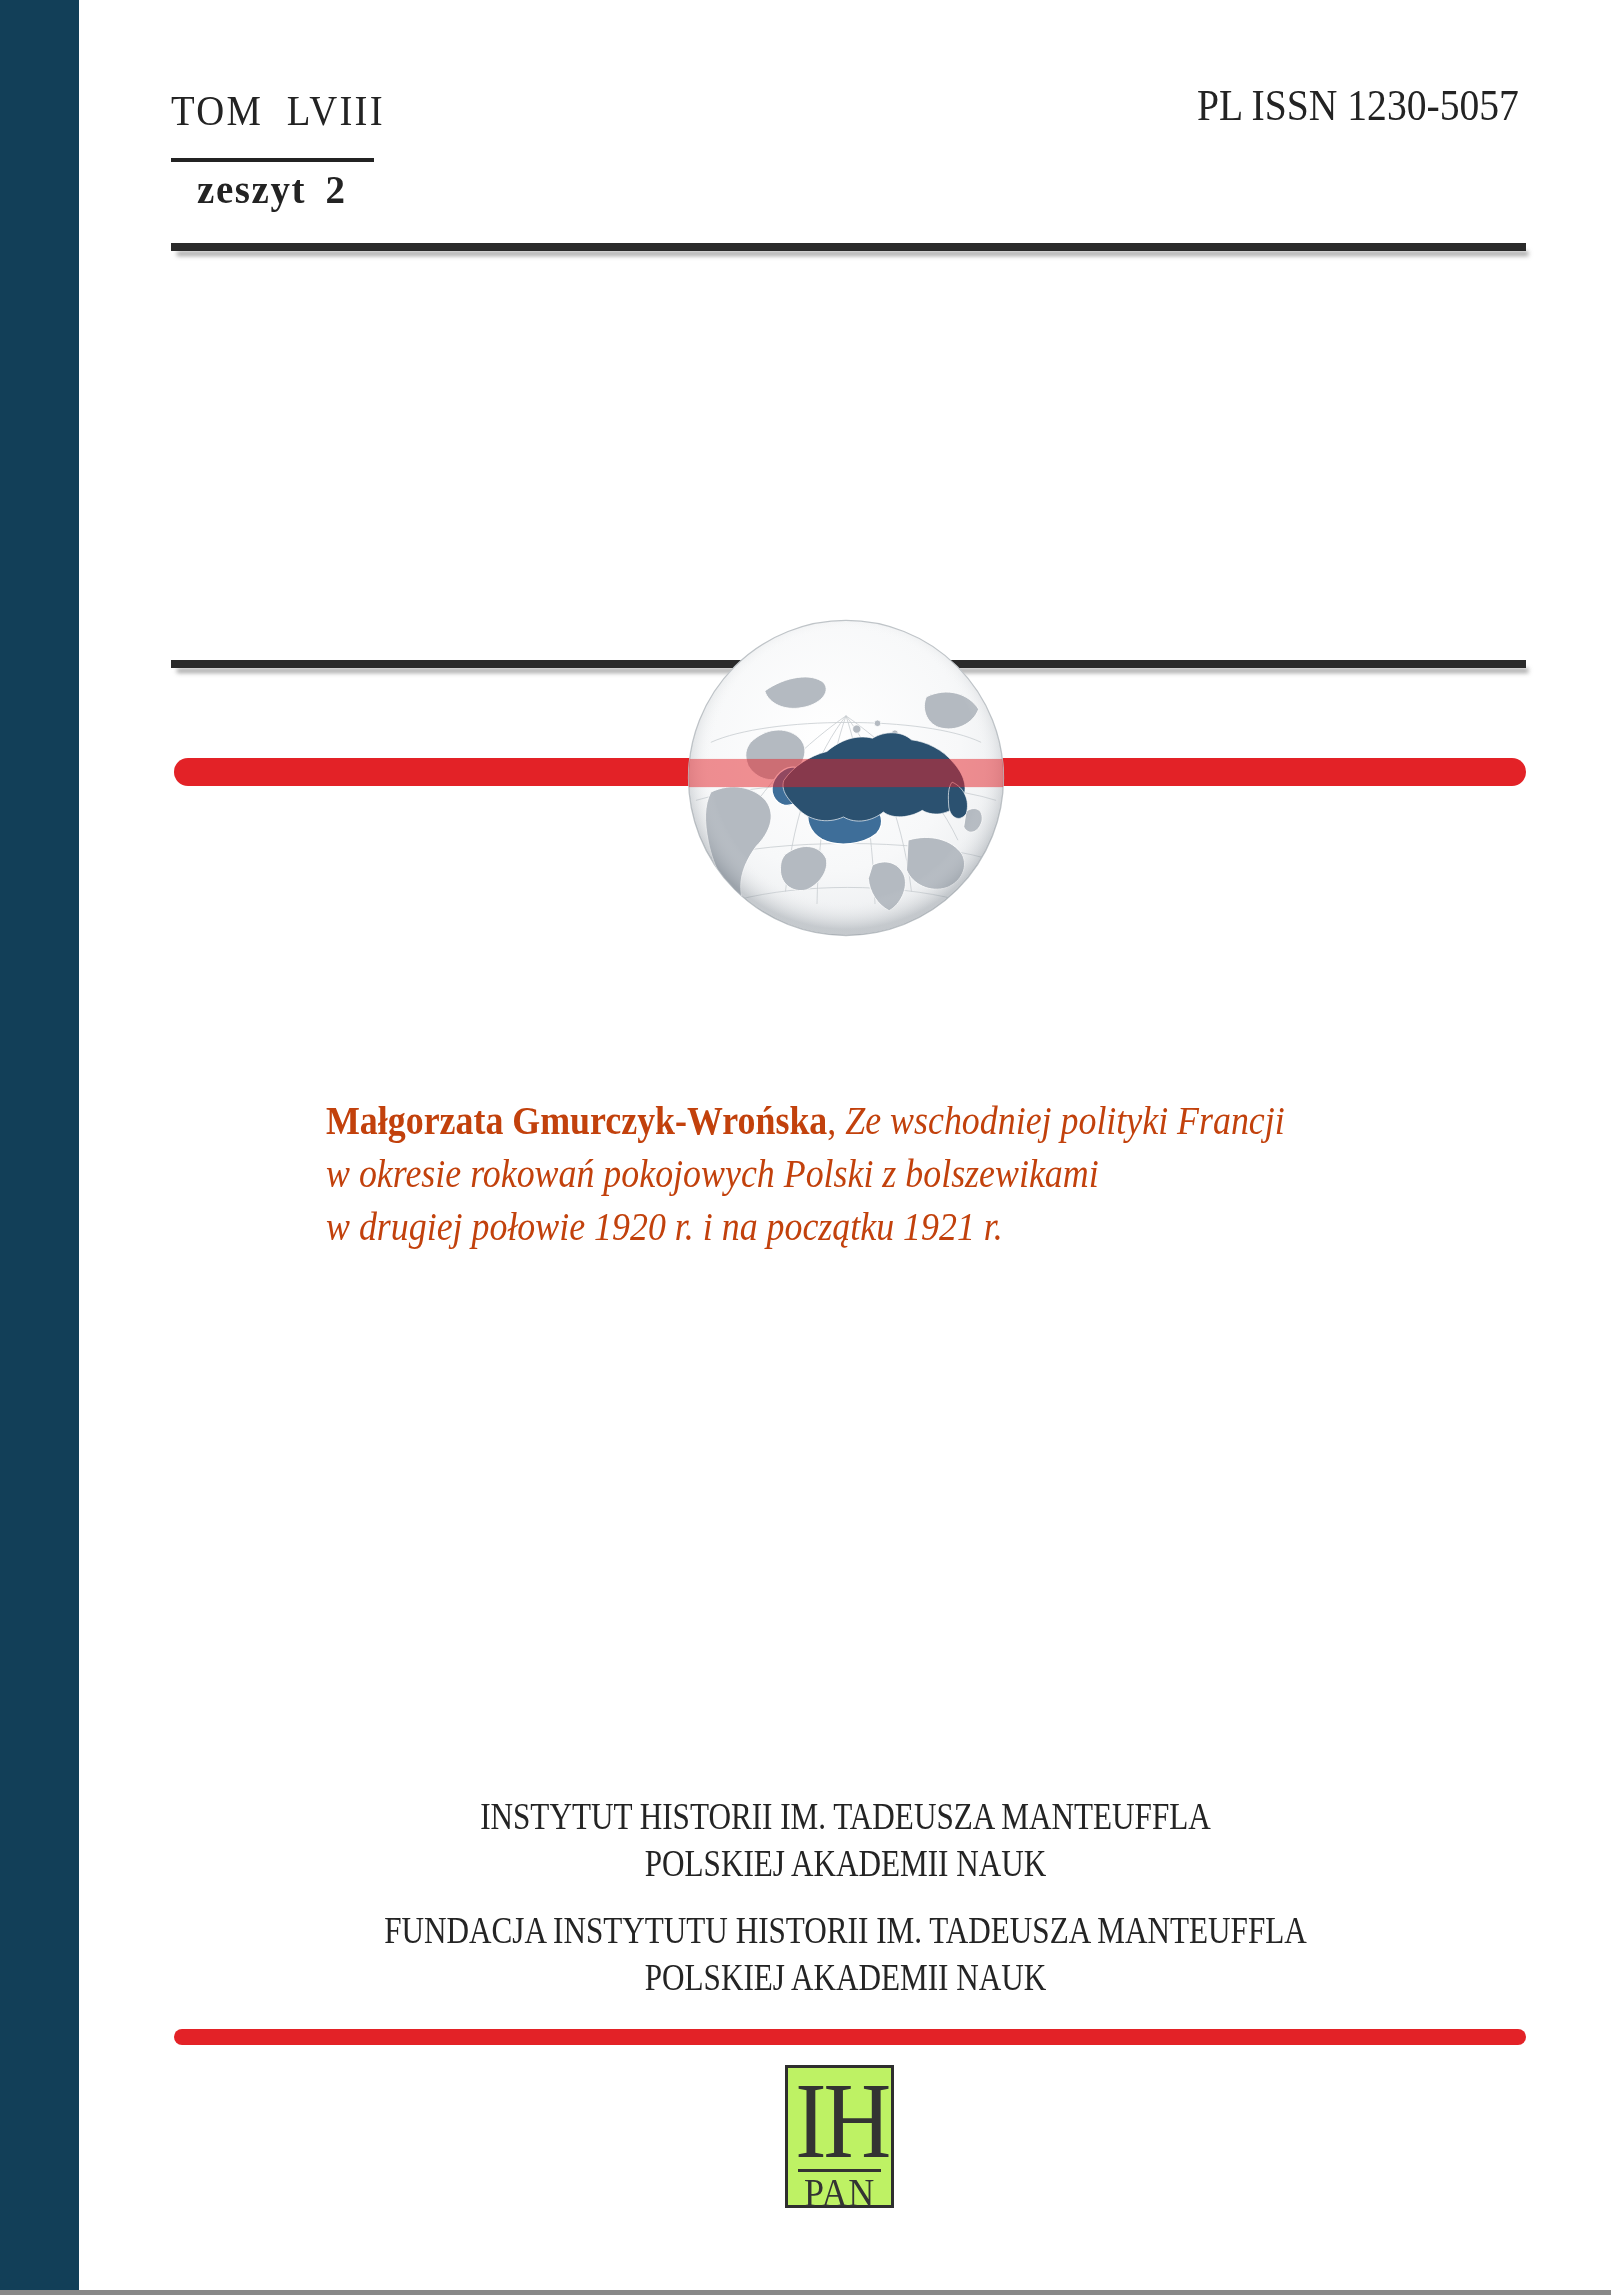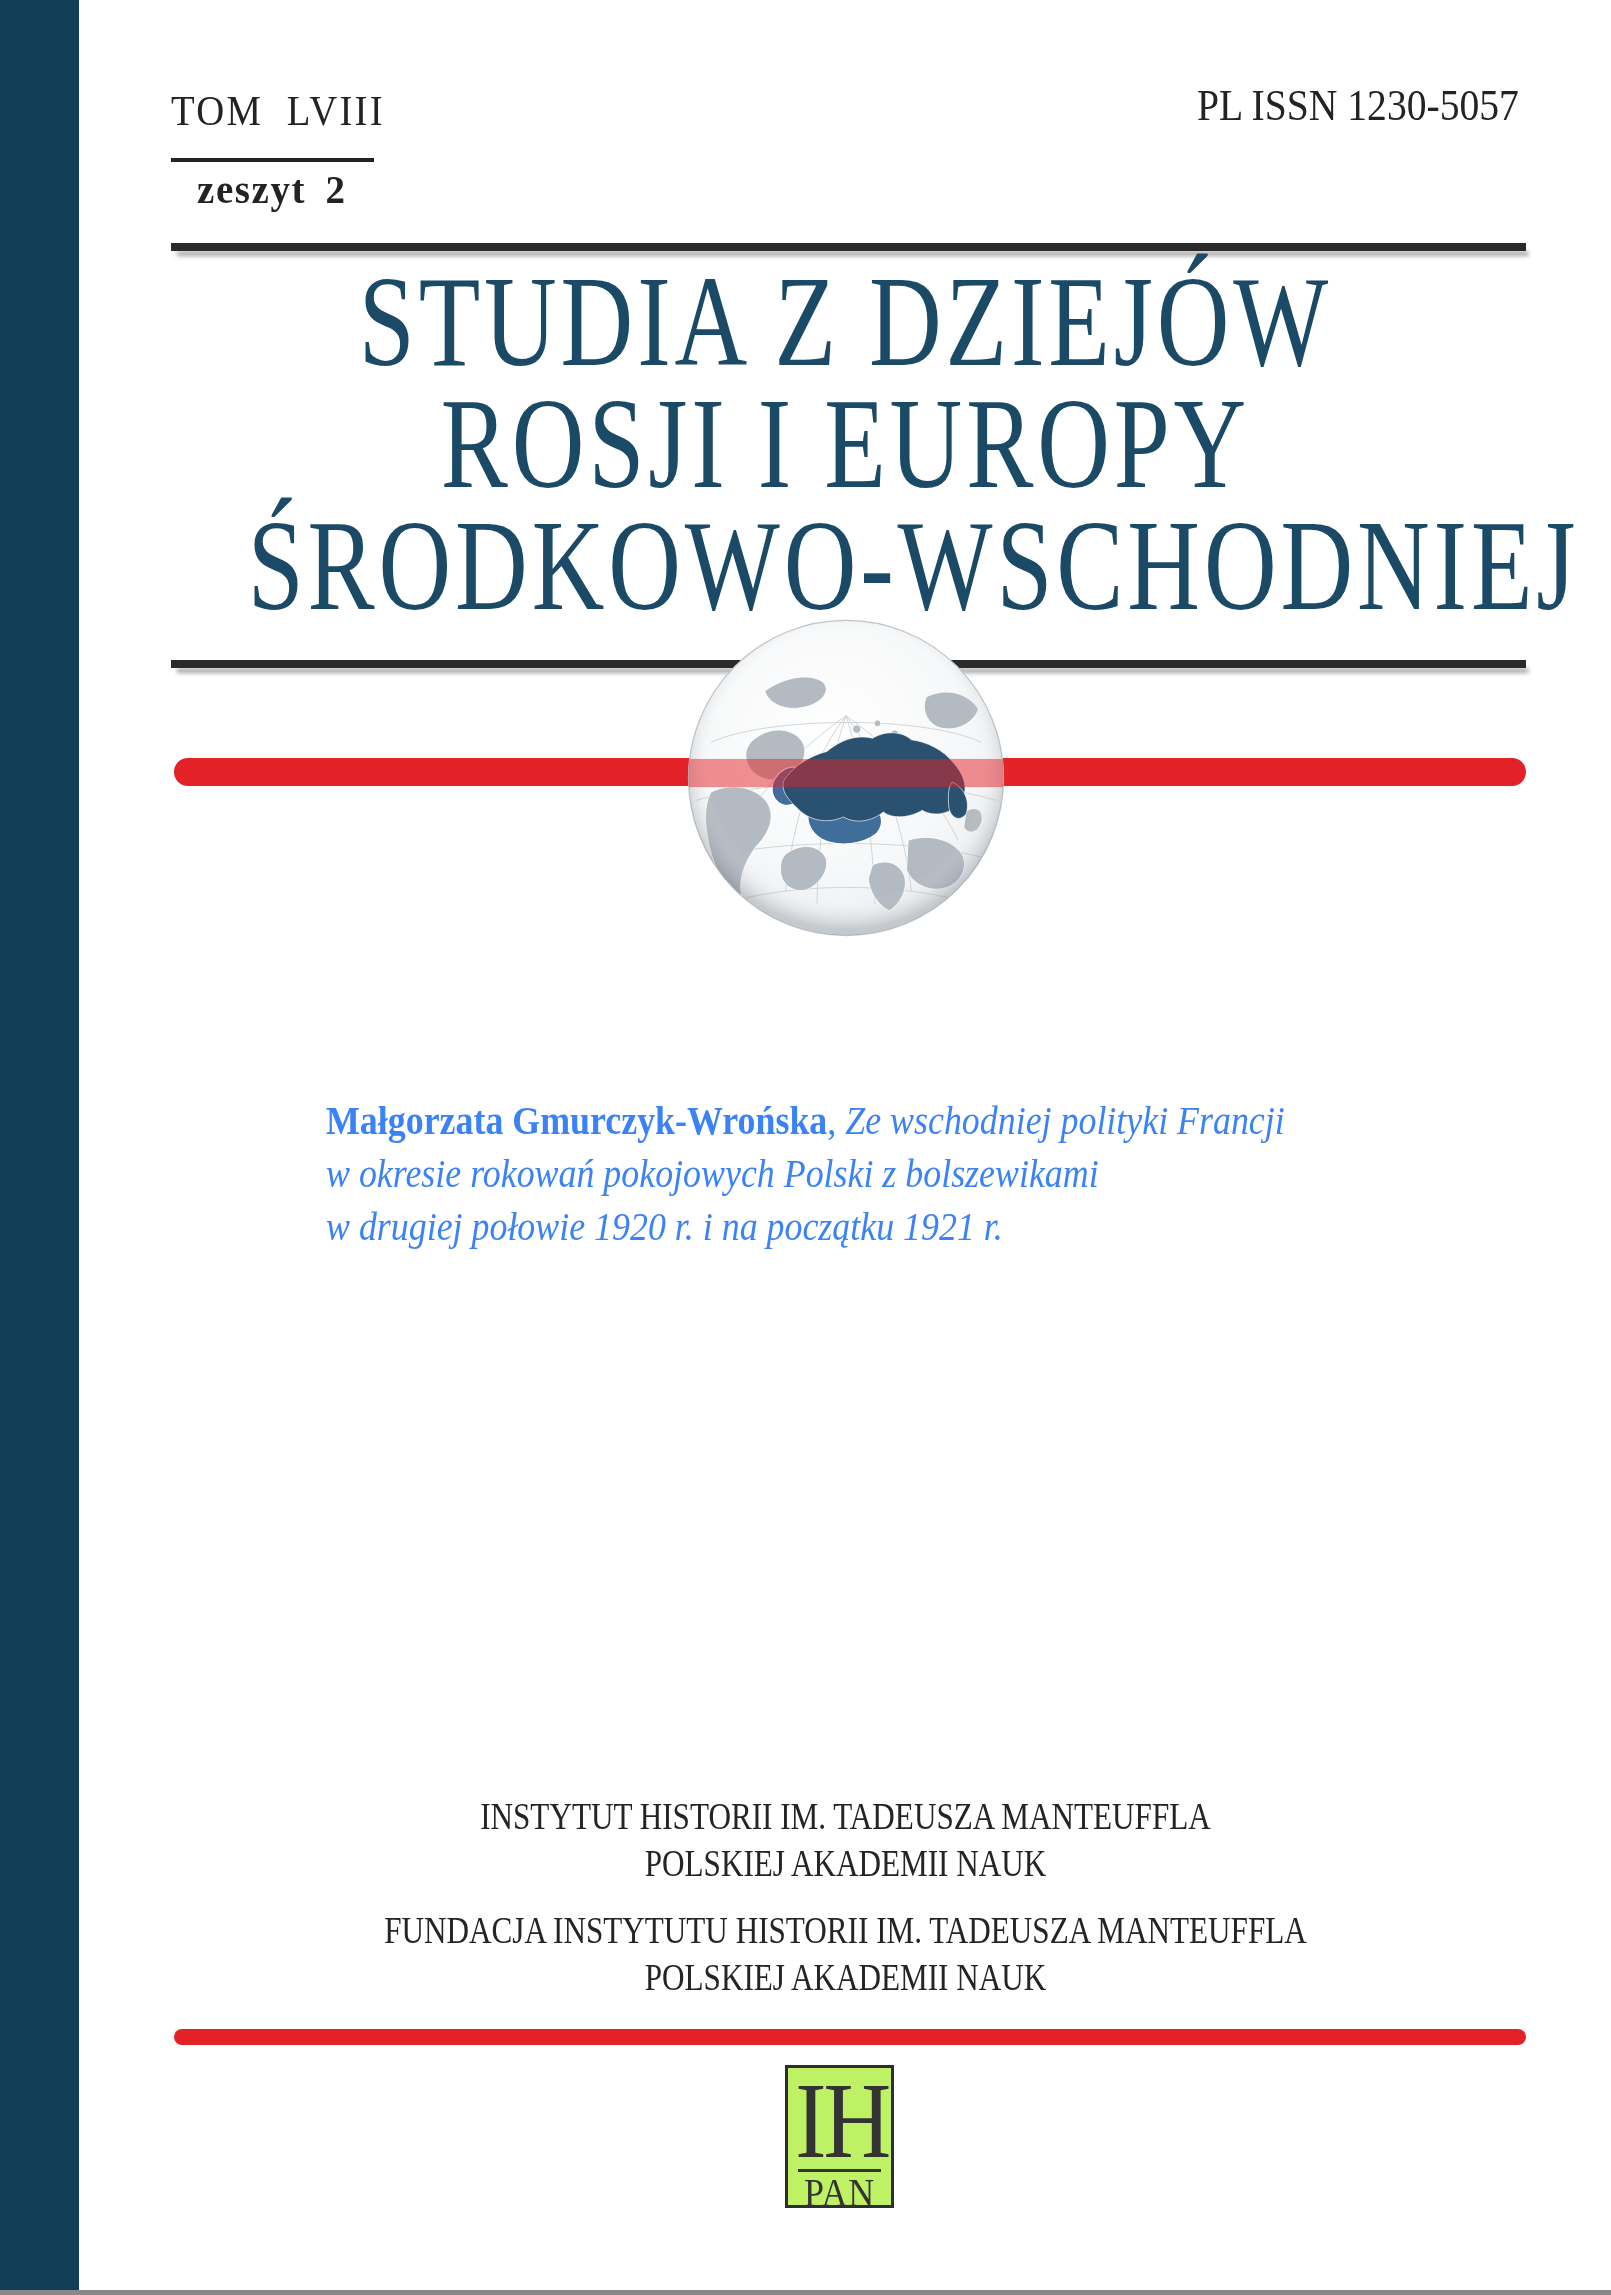"STUDIA Z DZIEJÓW" div.title { html: <div> <div>STUDIA Z DZIEJÓW</div> <div>ROSJI I EUROPY</div> <div>ŚRODKOWO-WSCHODNIEJ</div> </div> -> none }
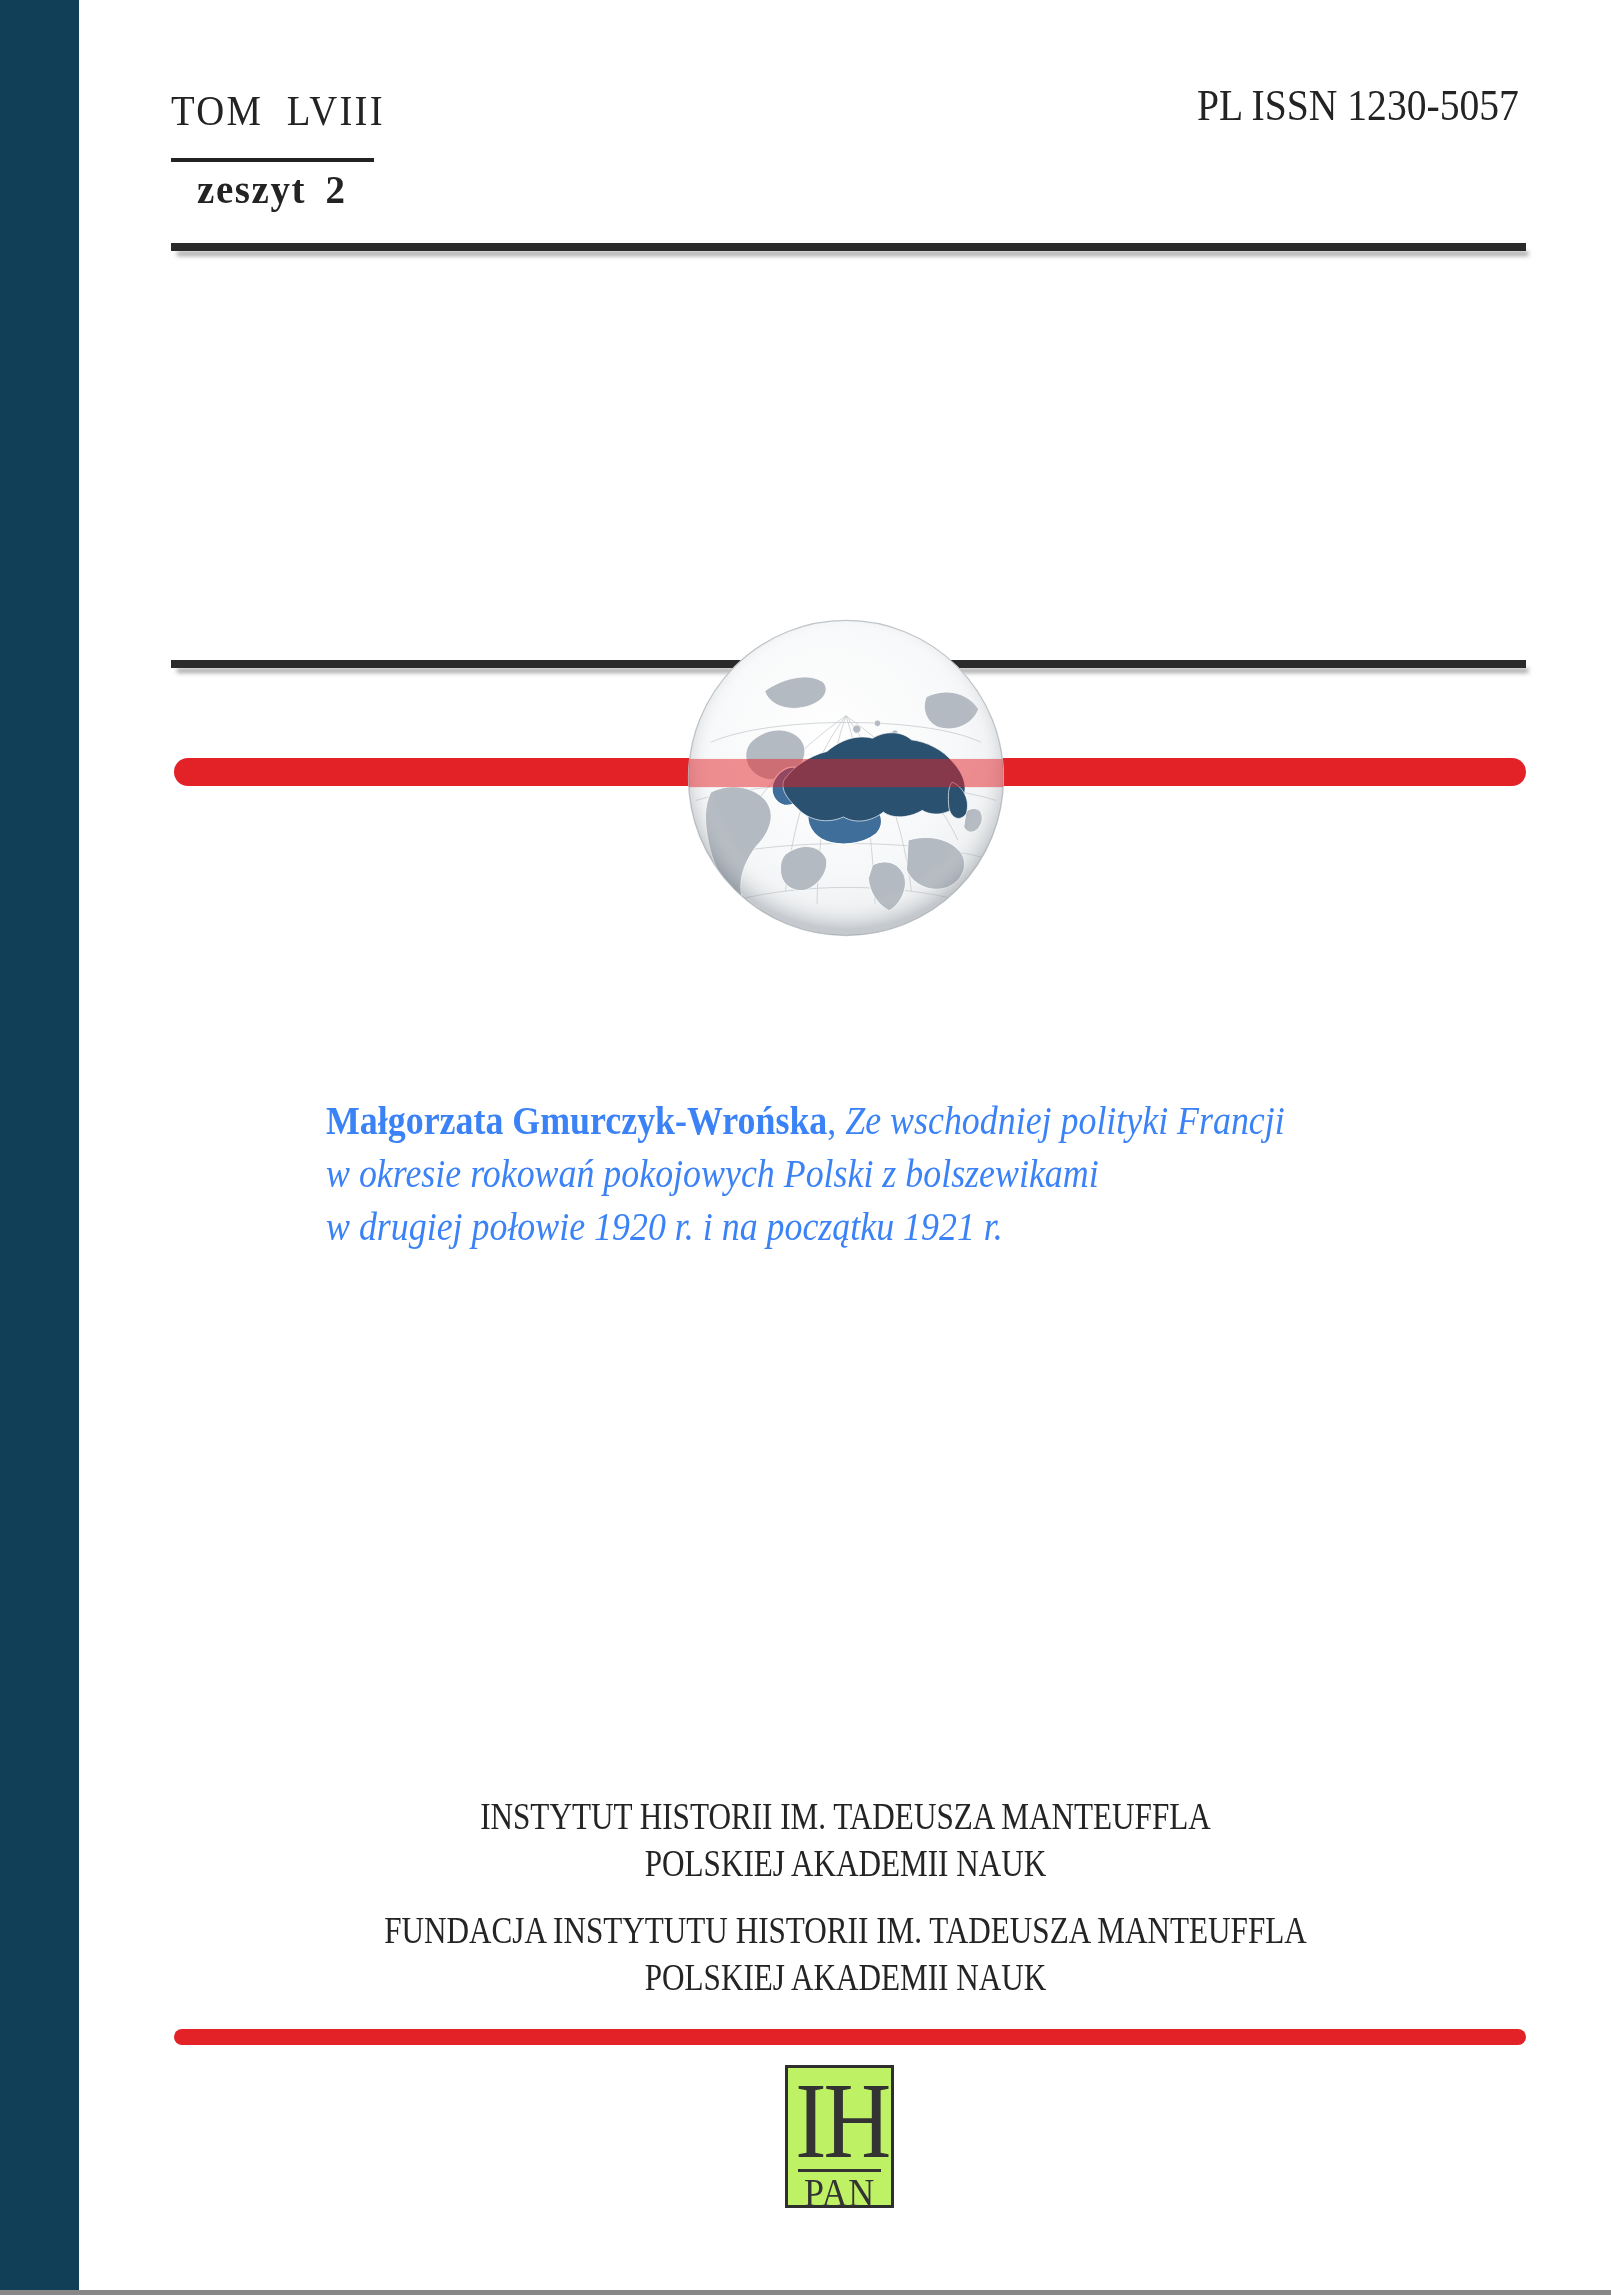"Małgorzata Gmurczyk-Wrońska, Ze" .articles { color: #3b82f6 -> #c2410c }
